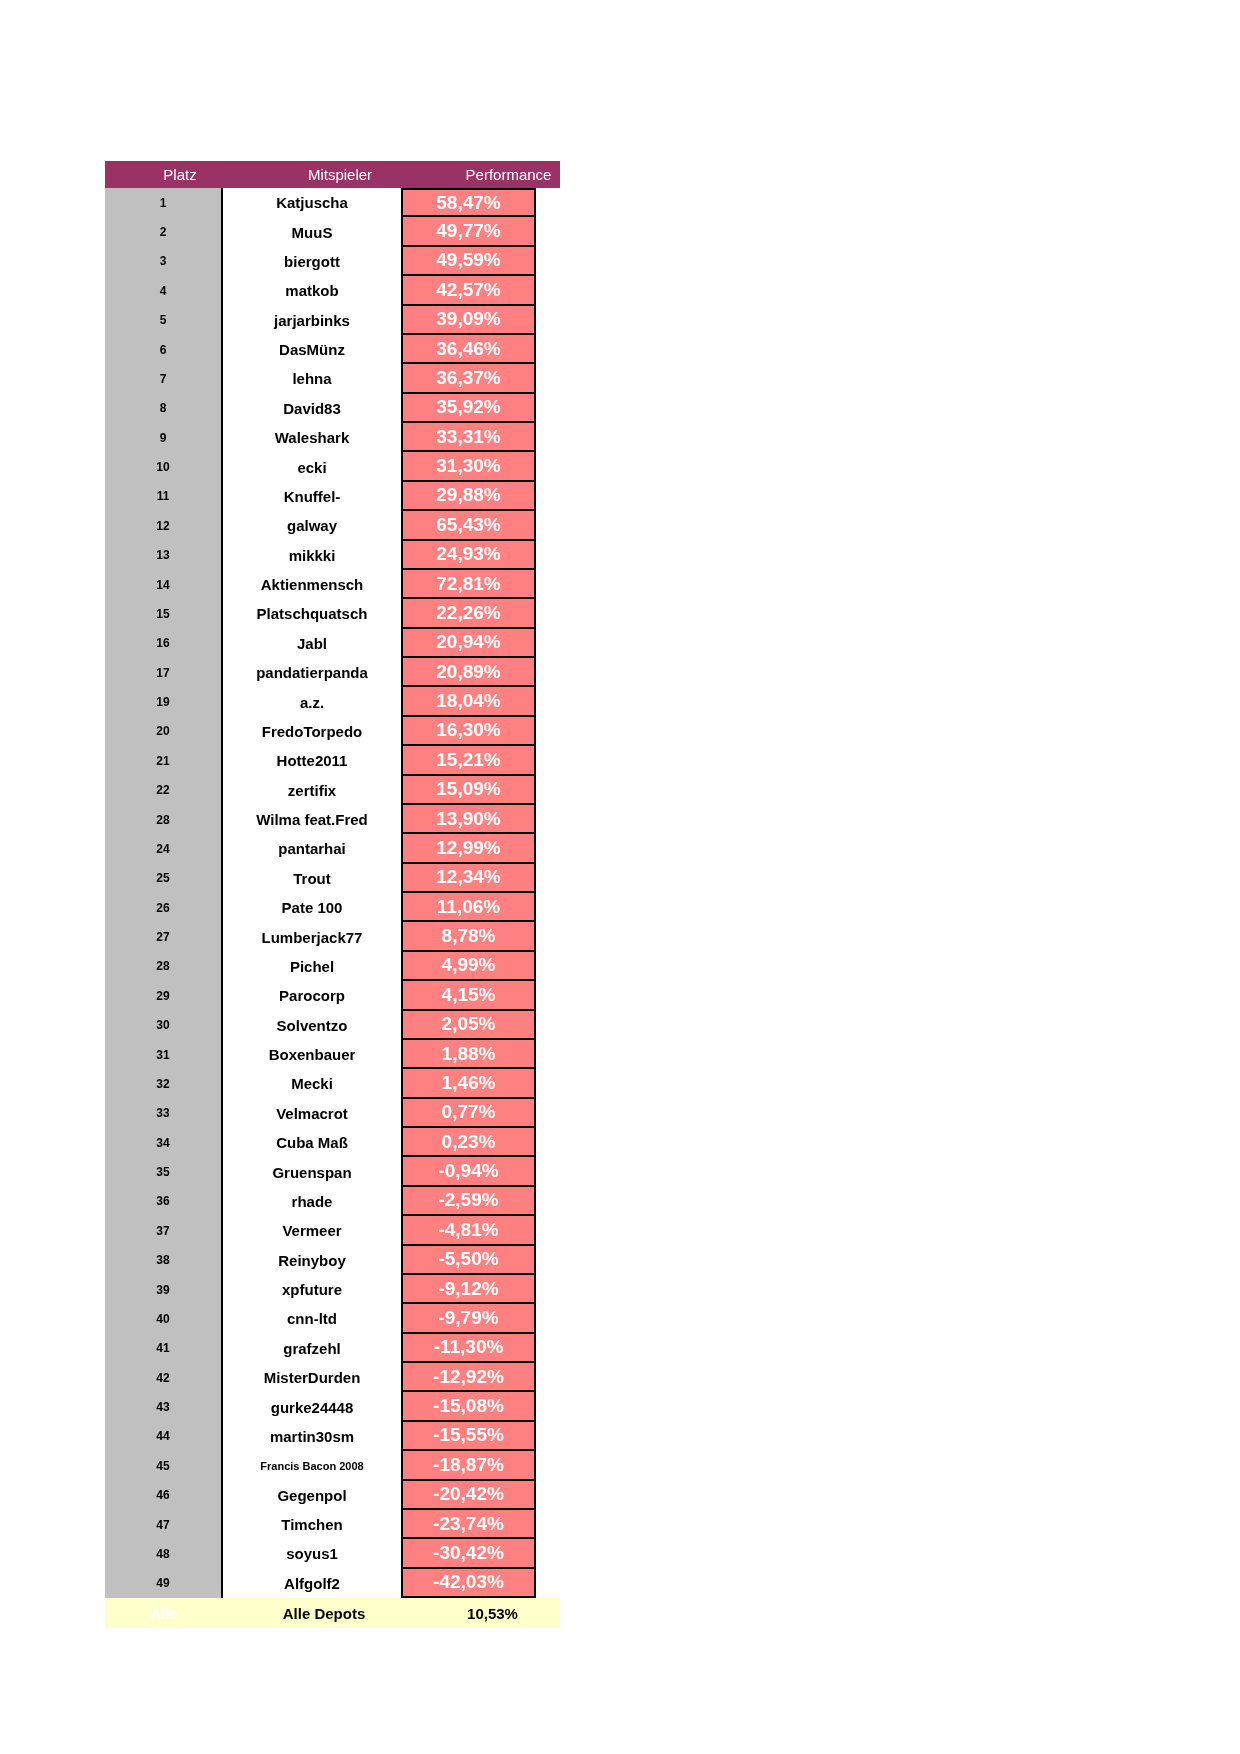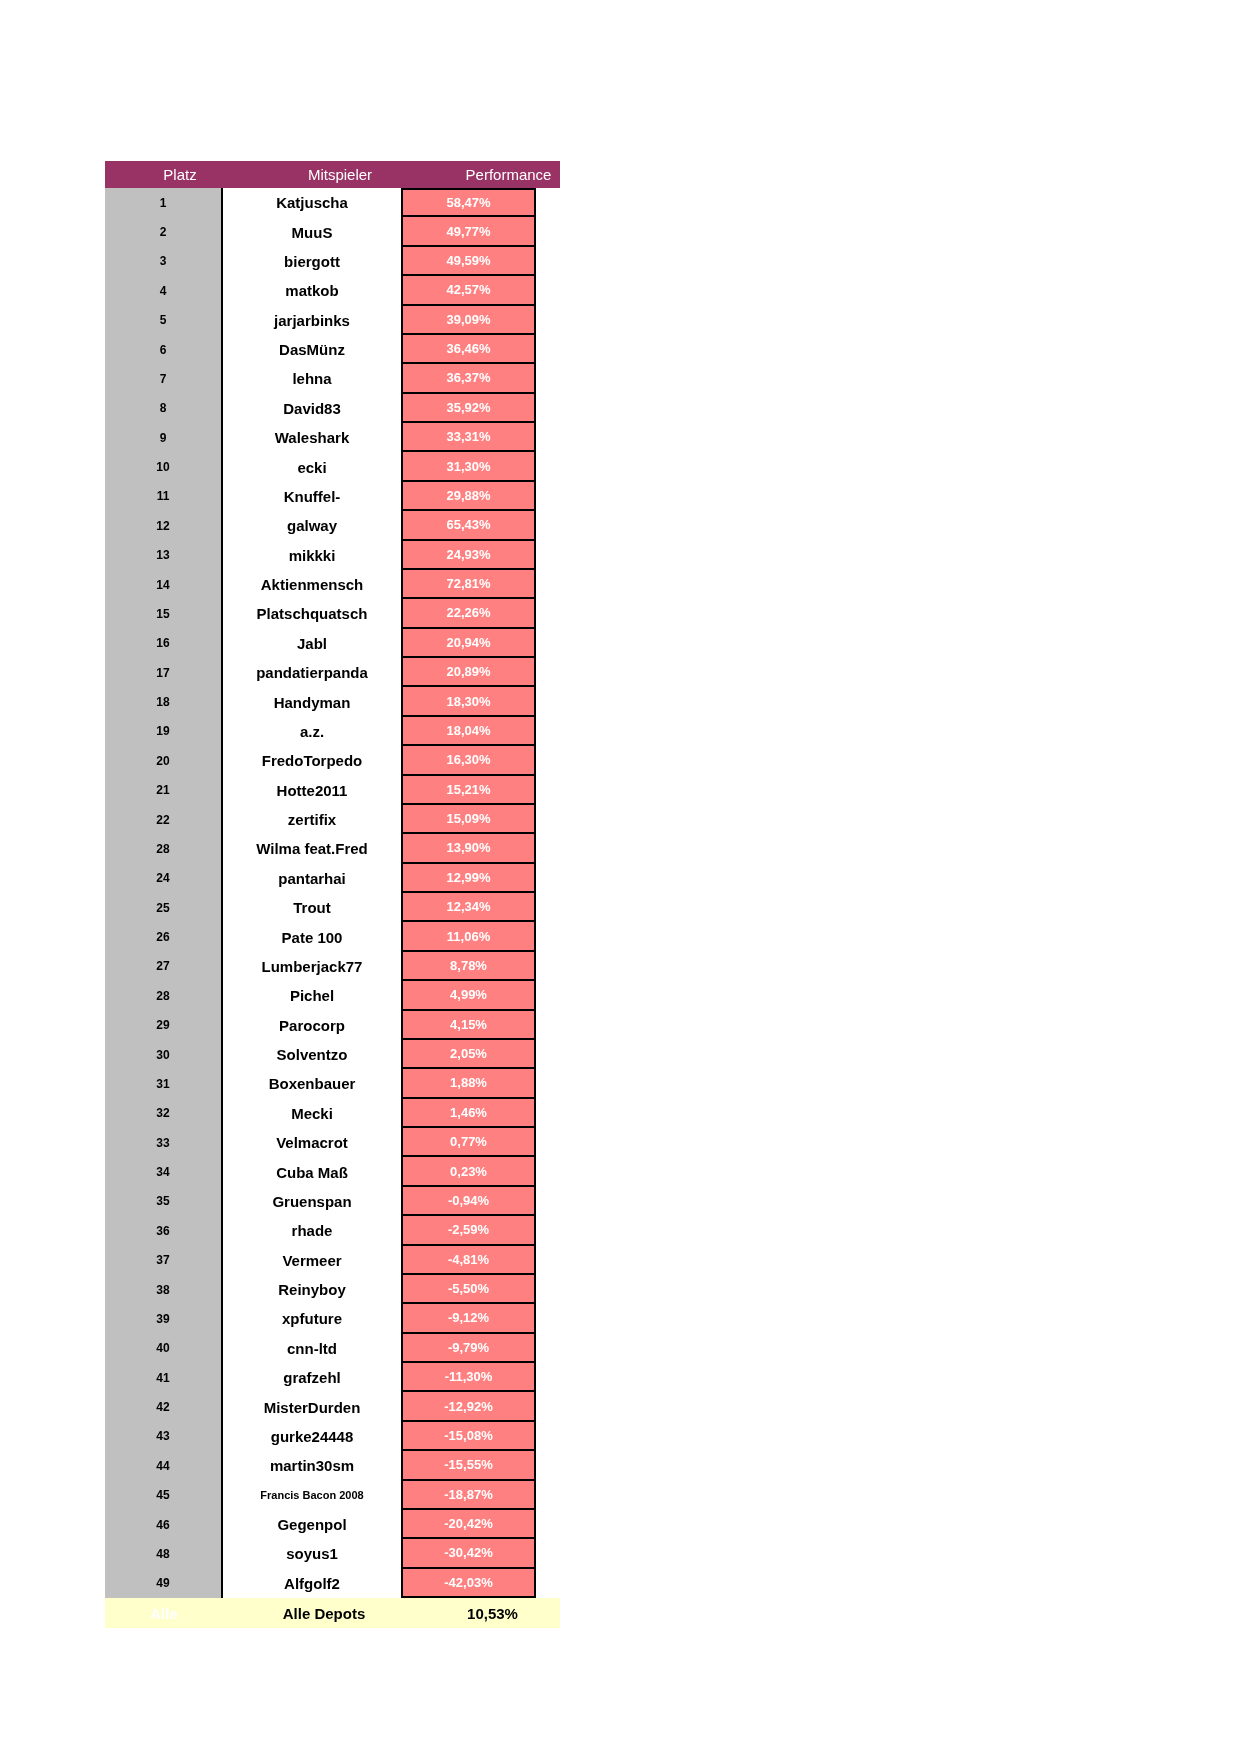"58,47%" .td-perf { font-size: 13px -> 19px }
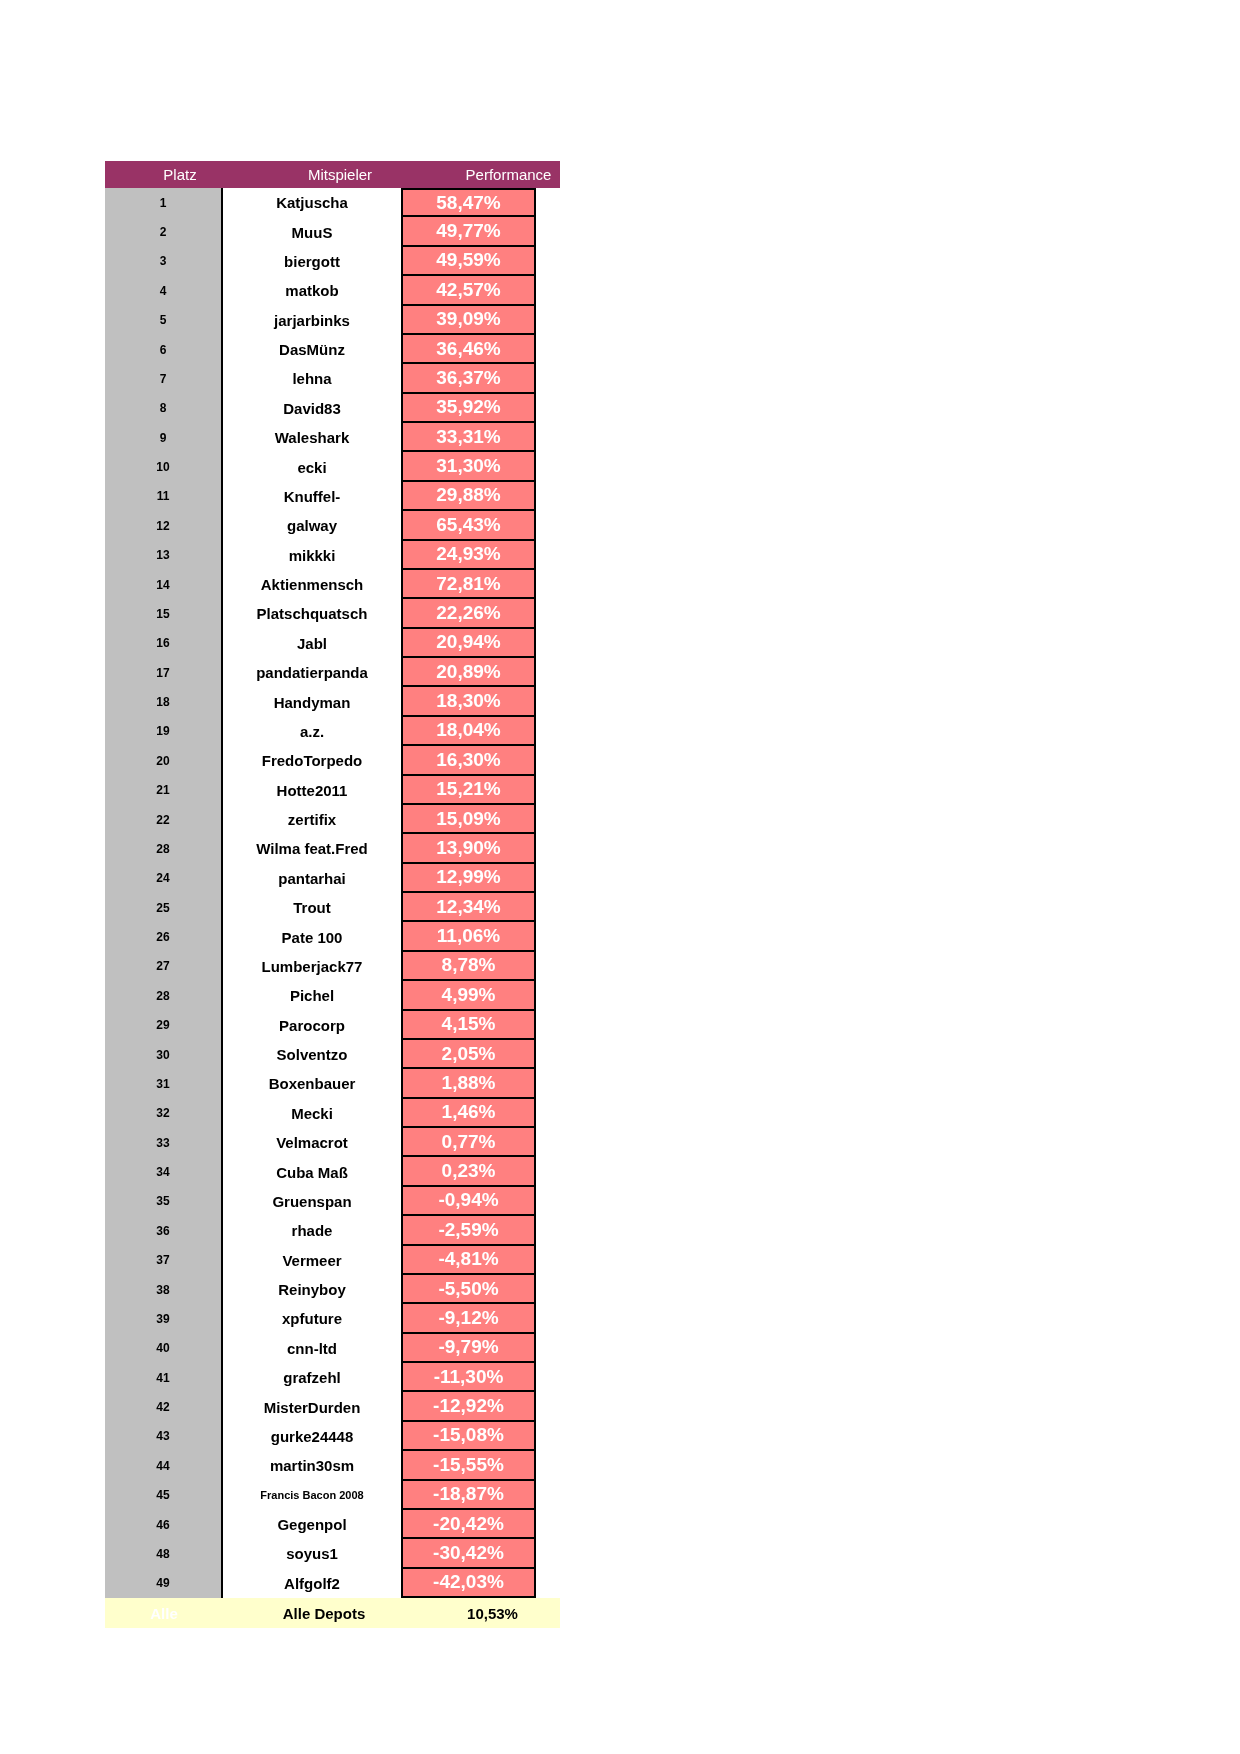"18" div.row { html: <div> <div>18</div> <div>Handyman</div> <div>18,30%</div> </div> -> none }
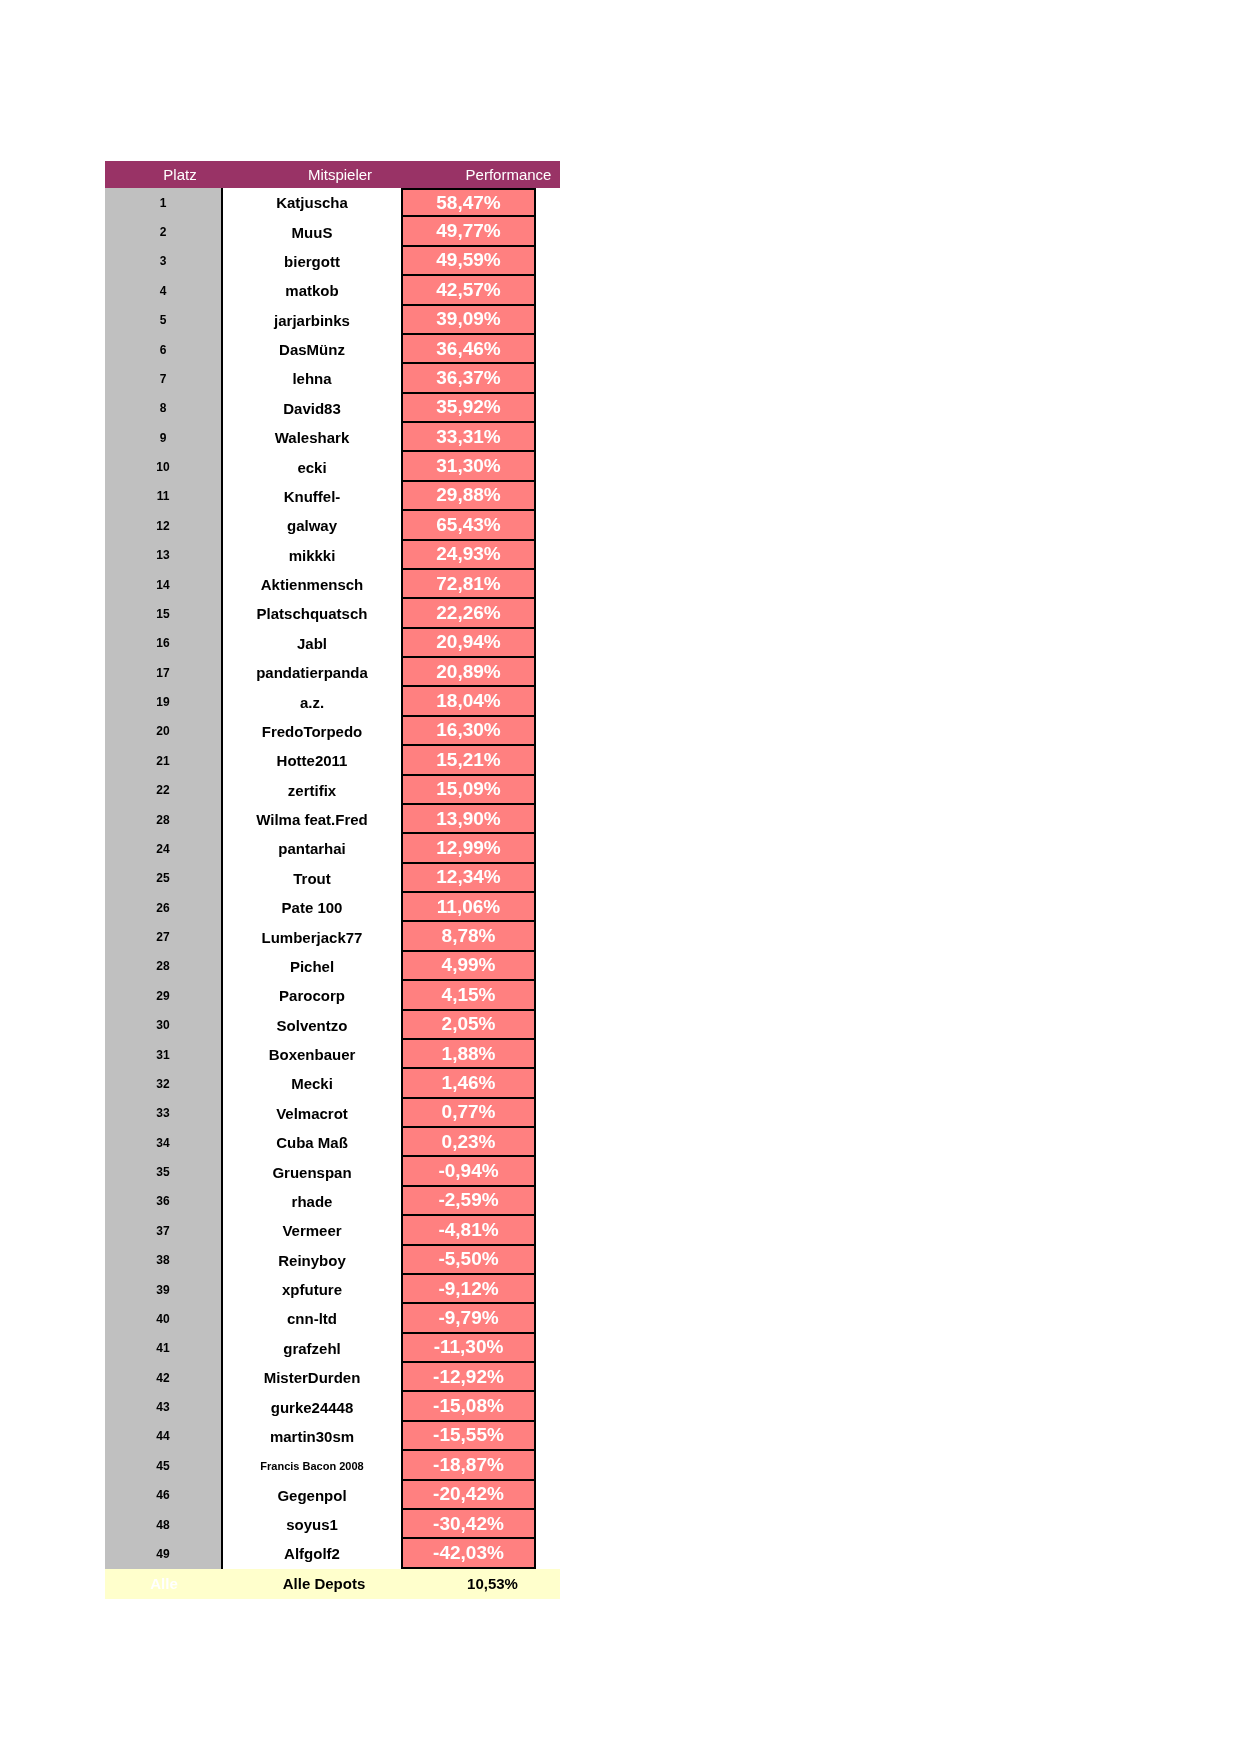"47" div.row { html: none -> <div> <div>47</div> <div>Timchen</div> <div>-23,74%</div> </div> }
